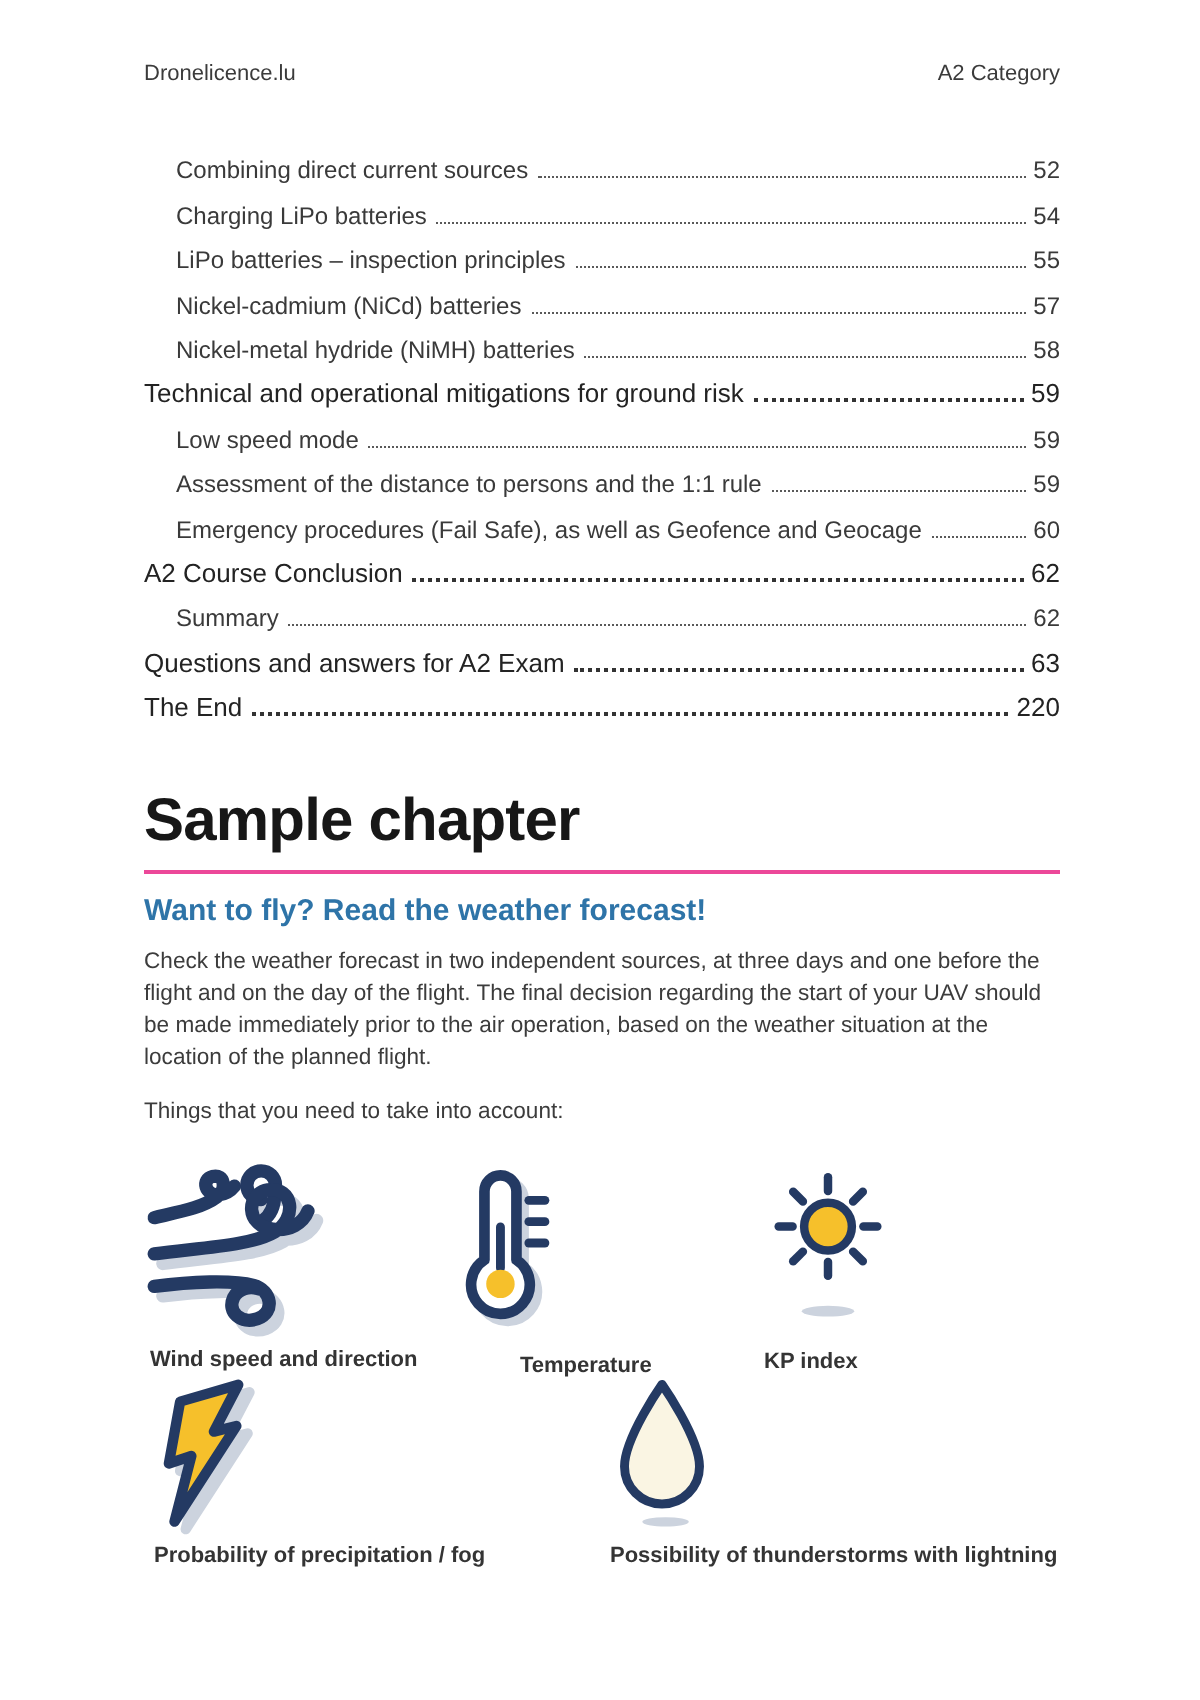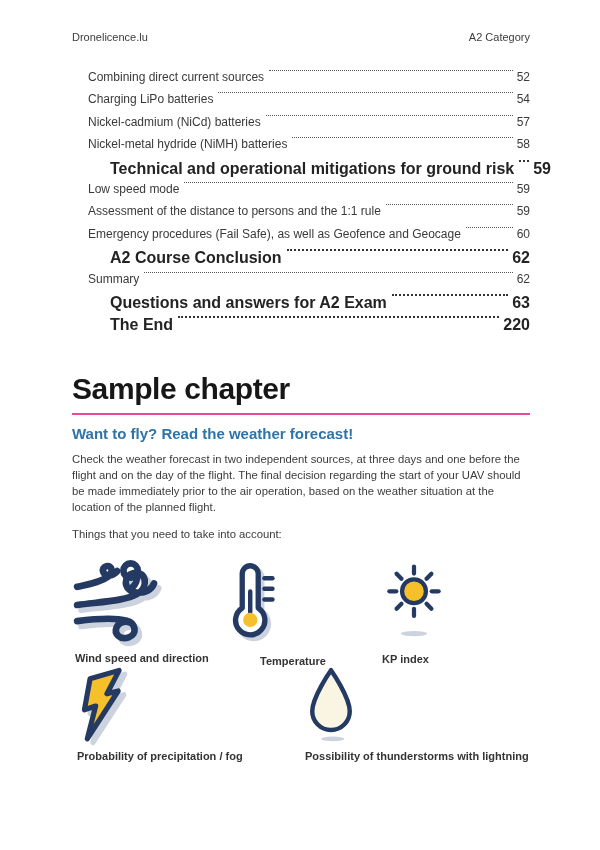"Combining direct current sources" .toc-row { align-items: flex-start -> flex-end }
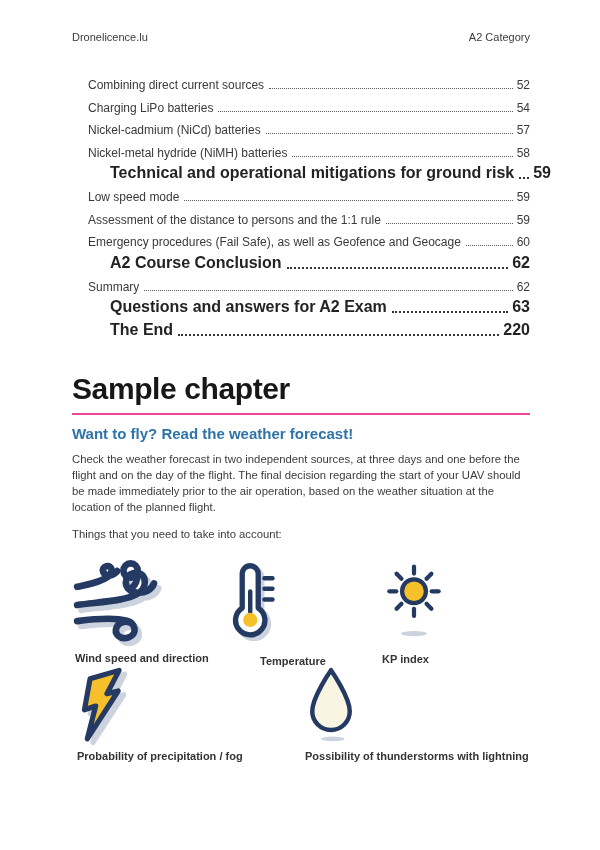"LiPo batteries – inspection principles" div.toc-row { html: none -> <div> <span>LiPo batteries – inspection principles</span> <span></span> <span>55</span> </div> }
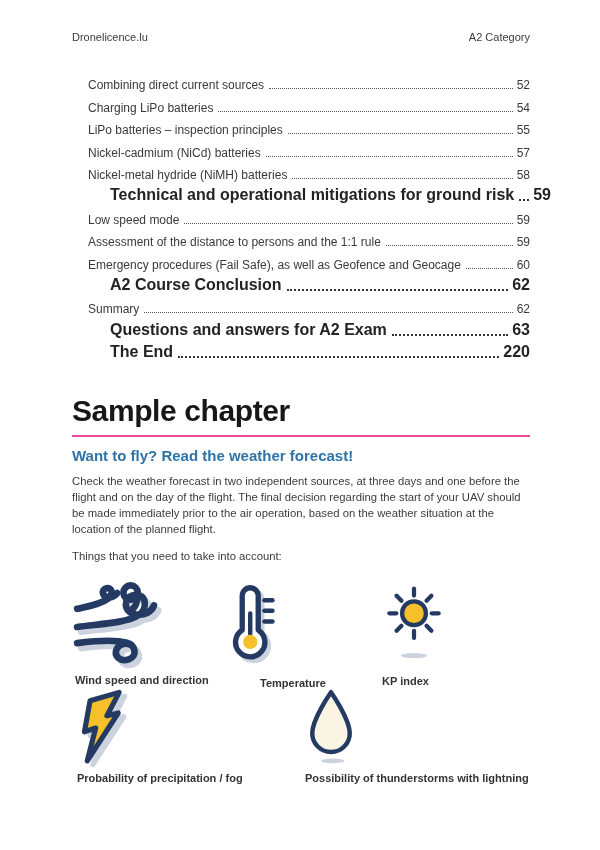"Technical and operational mitigations" .toc-row.bold { font-size: 16px -> 13px; font-weight: bold -> normal; margin-left: 38px -> none }
